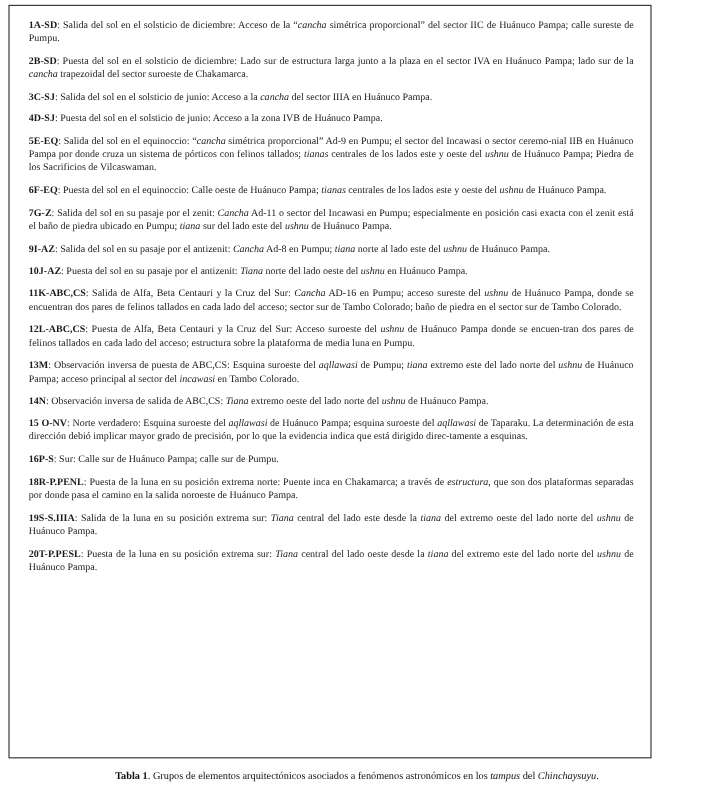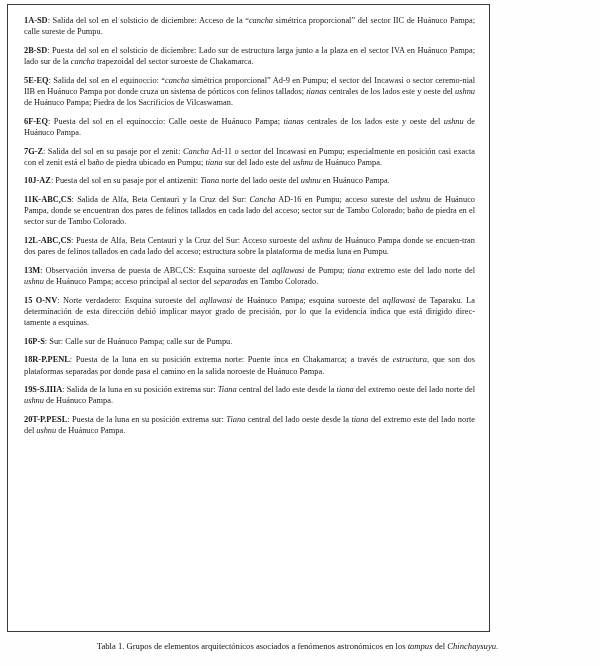"1A-SD: Salida del sol en" #table-box { width: 483px -> 536px }
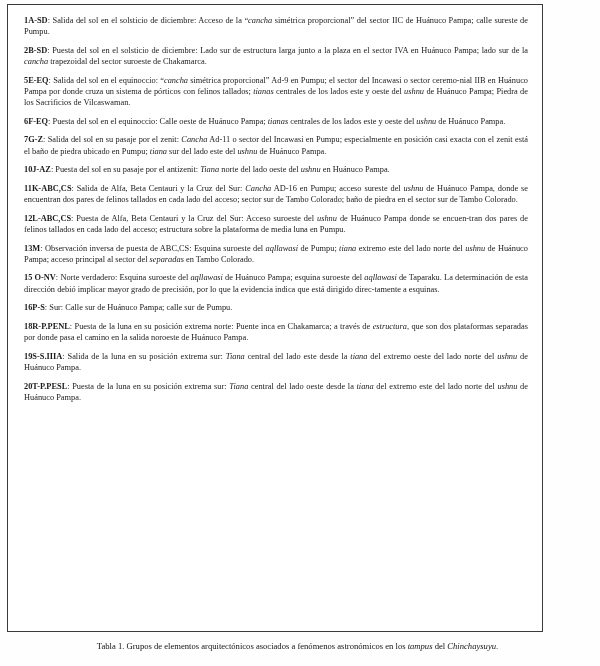"3C-SJ: Salida del sol en" p.entry { html: none -> <p><span>3C-SJ</span>: <span>Salida del sol en el solsticio de junio: Acceso a la <i>cancha</i> del sector IIIA en Huánuco Pampa.</span></p> }
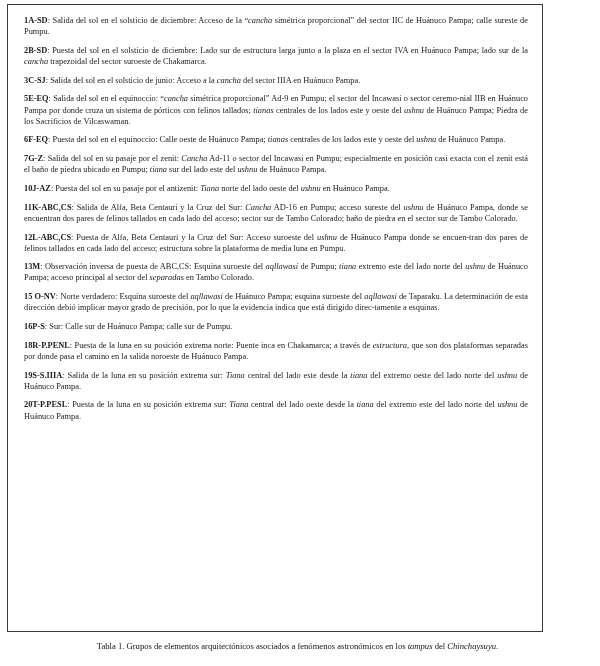"4D-SJ: Puesta del sol en" p.entry { html: none -> <p><span>4D-SJ</span>: <span>Puesta del sol en el solsticio de junio: Acceso a la zona IVB de Huánuco Pampa.</span></p> }
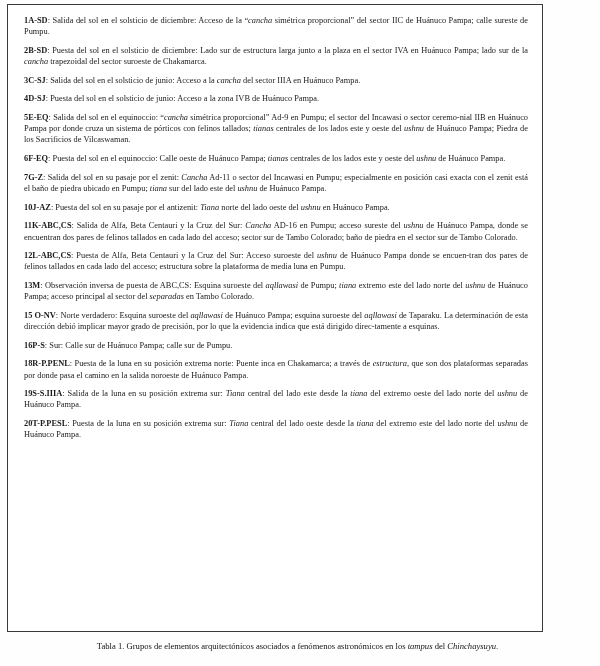"9I-AZ: Salida del sol en" p.entry { html: none -> <p><span>9I-AZ</span>: <span>Salida del sol en su pasaje por el antizenit: <i>Cancha</i> Ad-8 en Pumpu; <i>tiana</i> norte al lado este del <i>ushnu</i> de Huánuco Pampa.</span></p> }
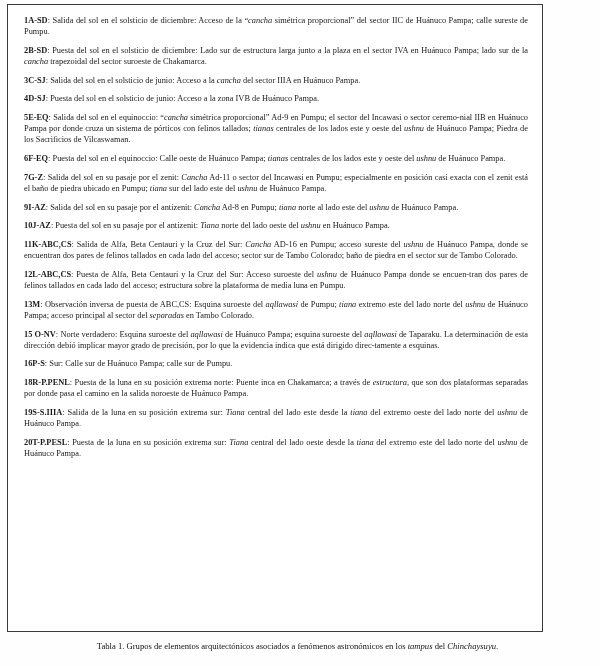"separadas" i { text: separadas -> incawasi }
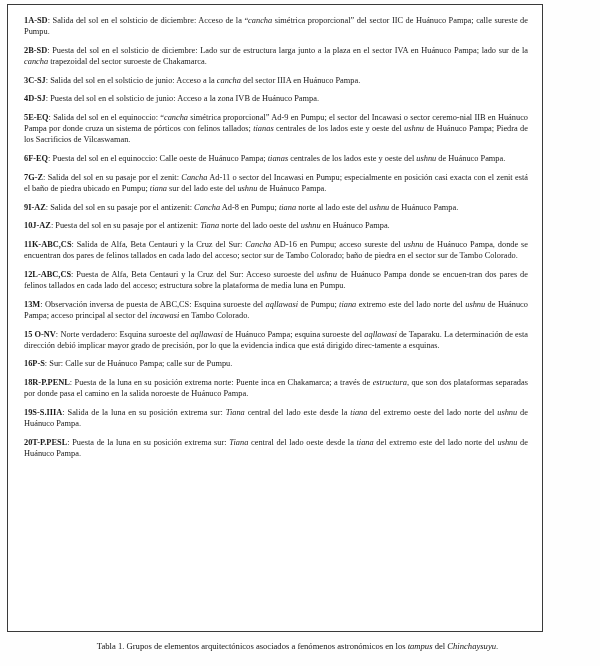"14N: Observación inversa de salida" p.entry { html: none -> <p><span>14N</span>: <span>Observación inversa de salida de ABC,CS: <i>Tiana</i> extremo oeste del lado norte del <i>ushnu</i> de Huánuco Pampa.</span></p> }
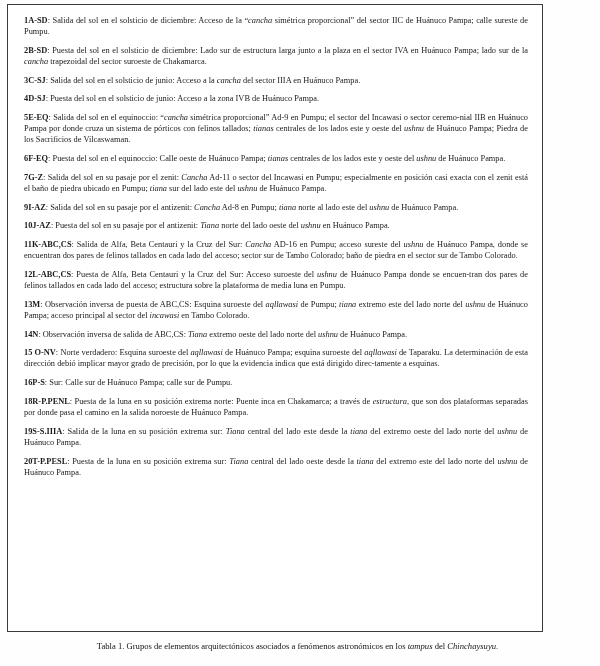"Tabla 1" .caption .caption-label { font-weight: normal -> bold }
